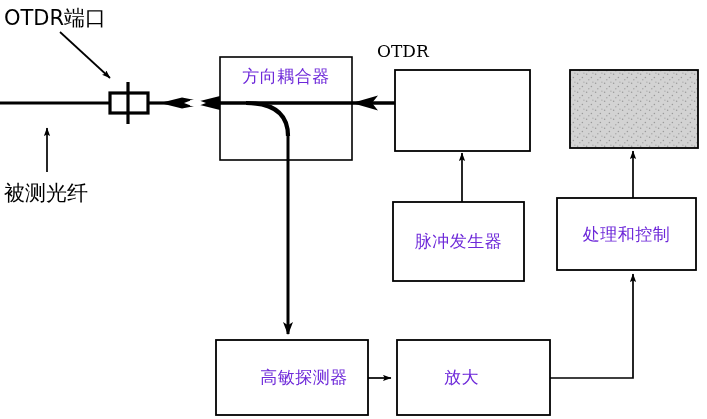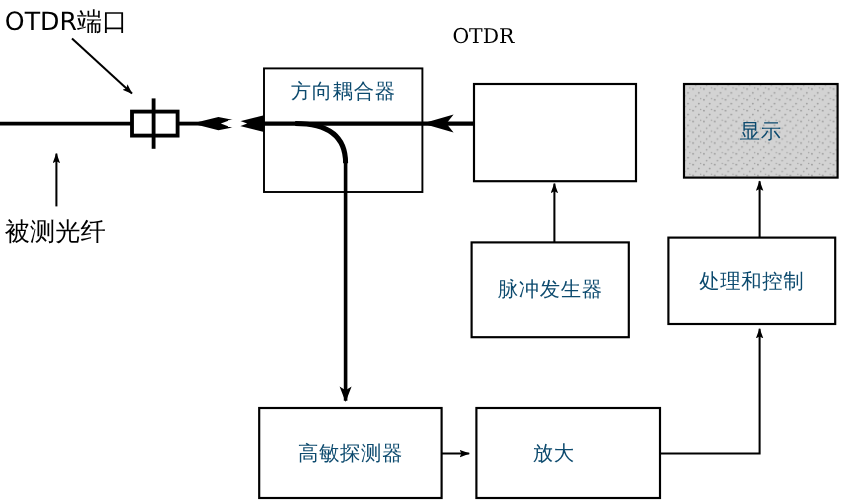"OTDR" .serif-label { margin-top: none -> 20px }
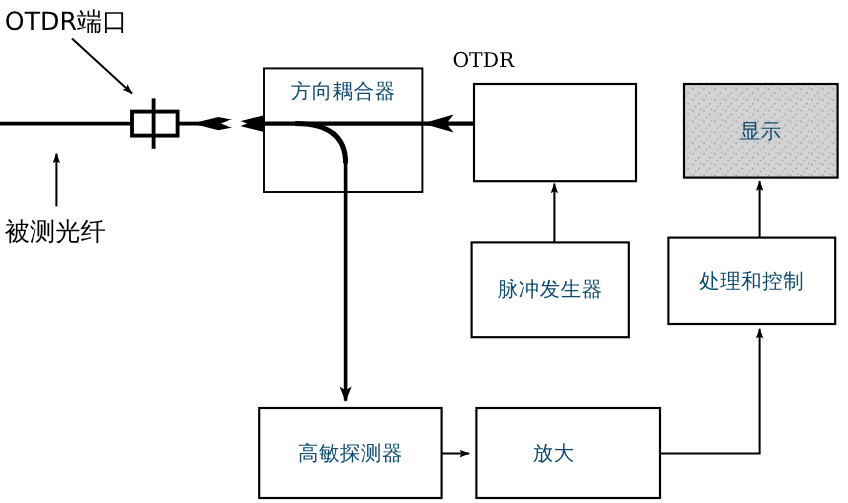"方向耦合器" .blk-label { color: #0c4a6e -> #6d28d9 }
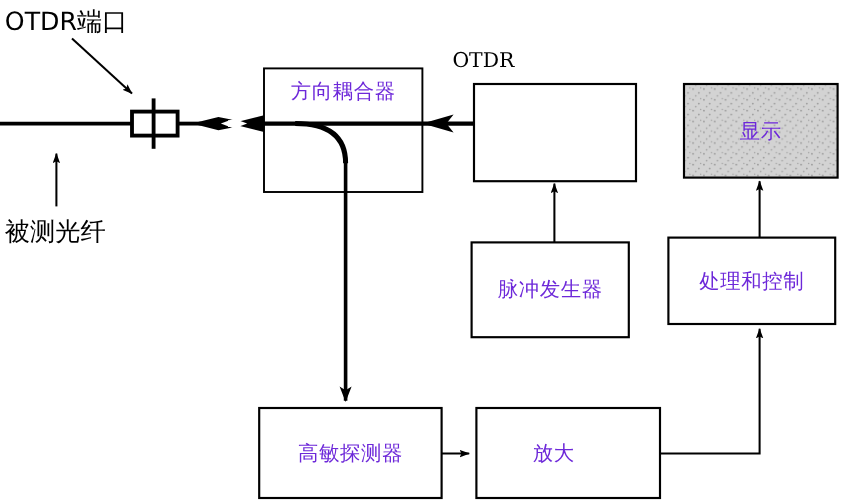"显示" div.blk-label { html: <div>显示</div> -> none }
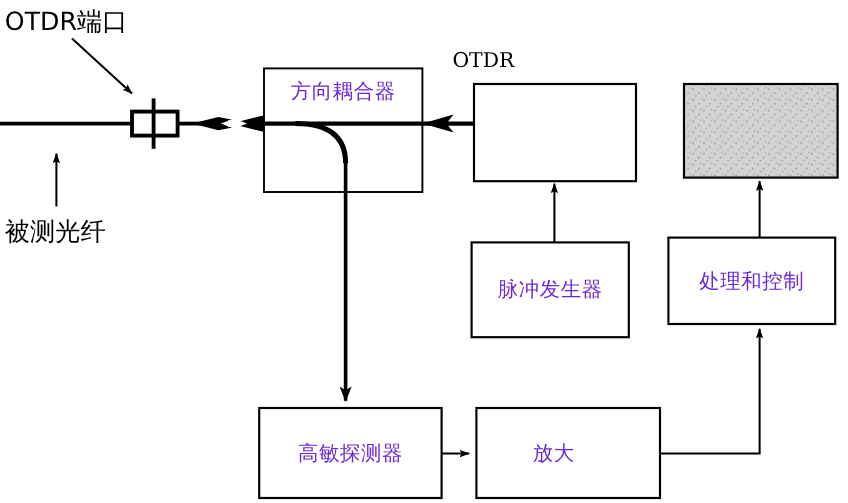"高敏探测器" div.blk-label { padding-left: none -> 12px }
